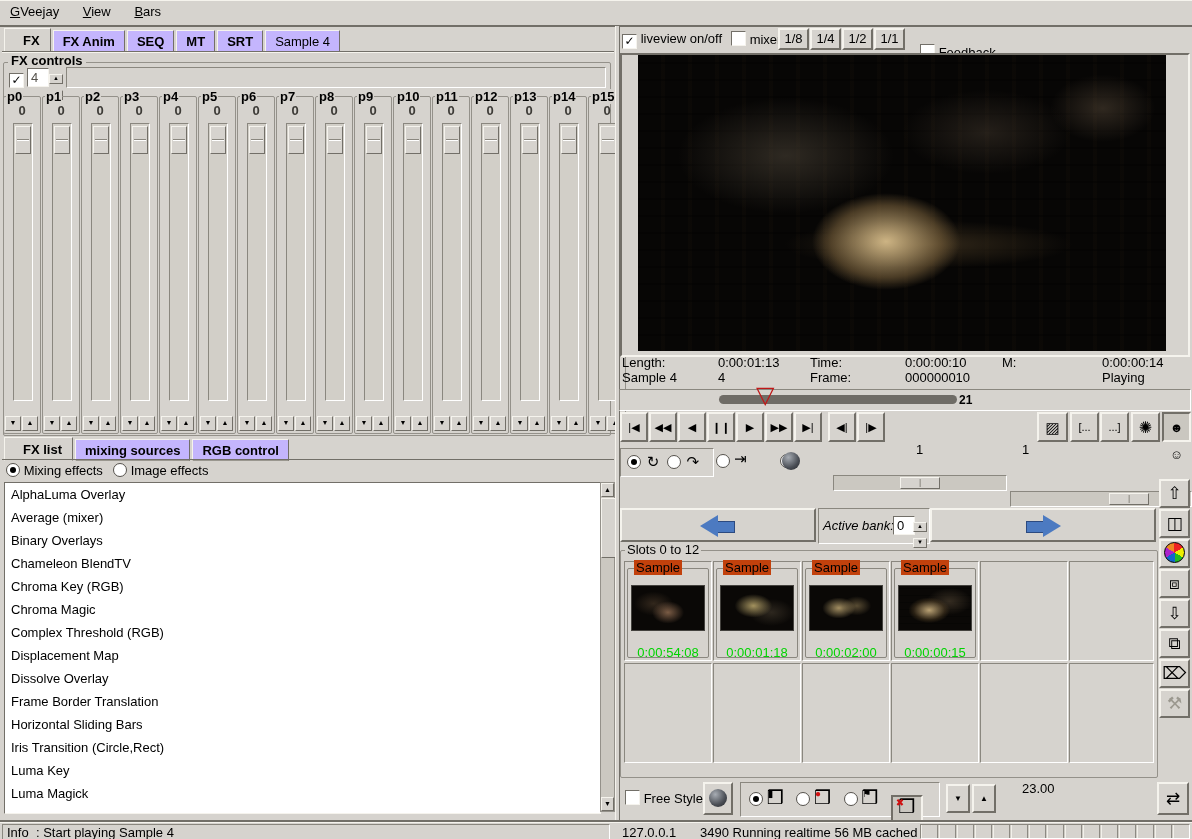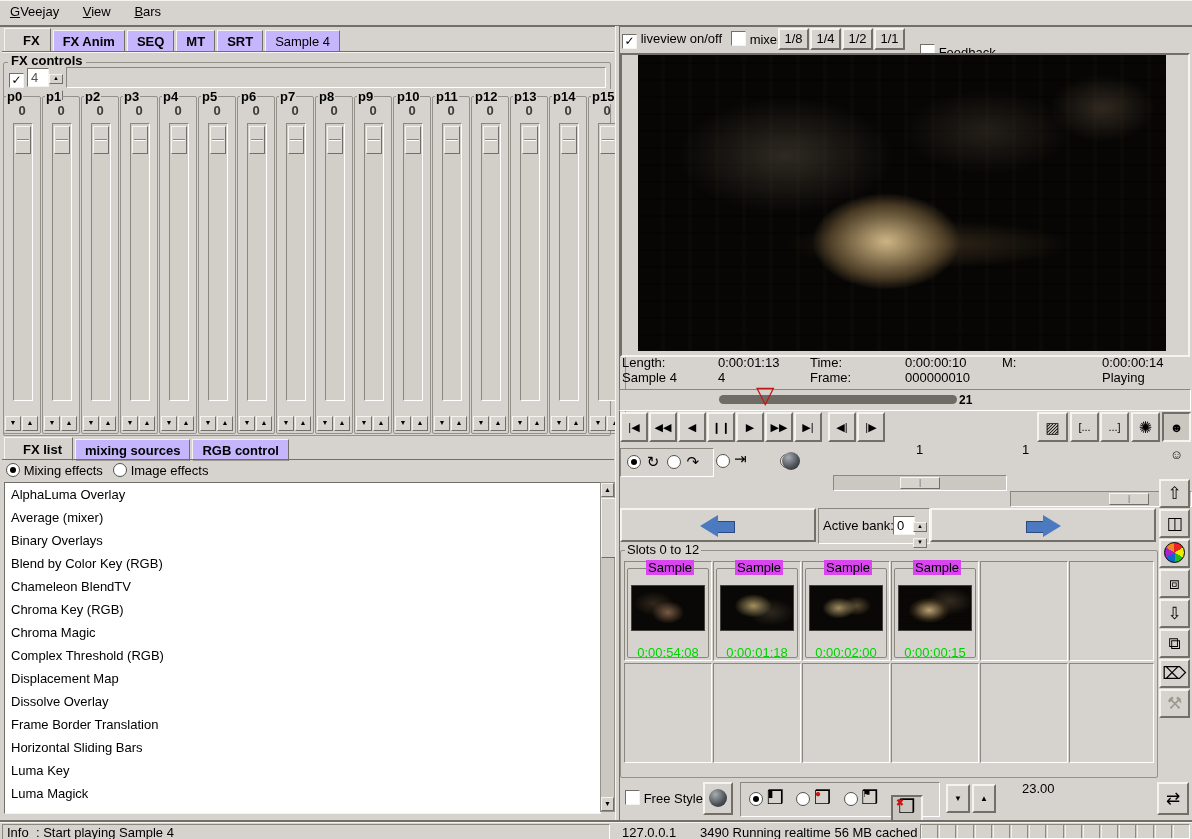"Active bank:" span { font-style: none -> italic }
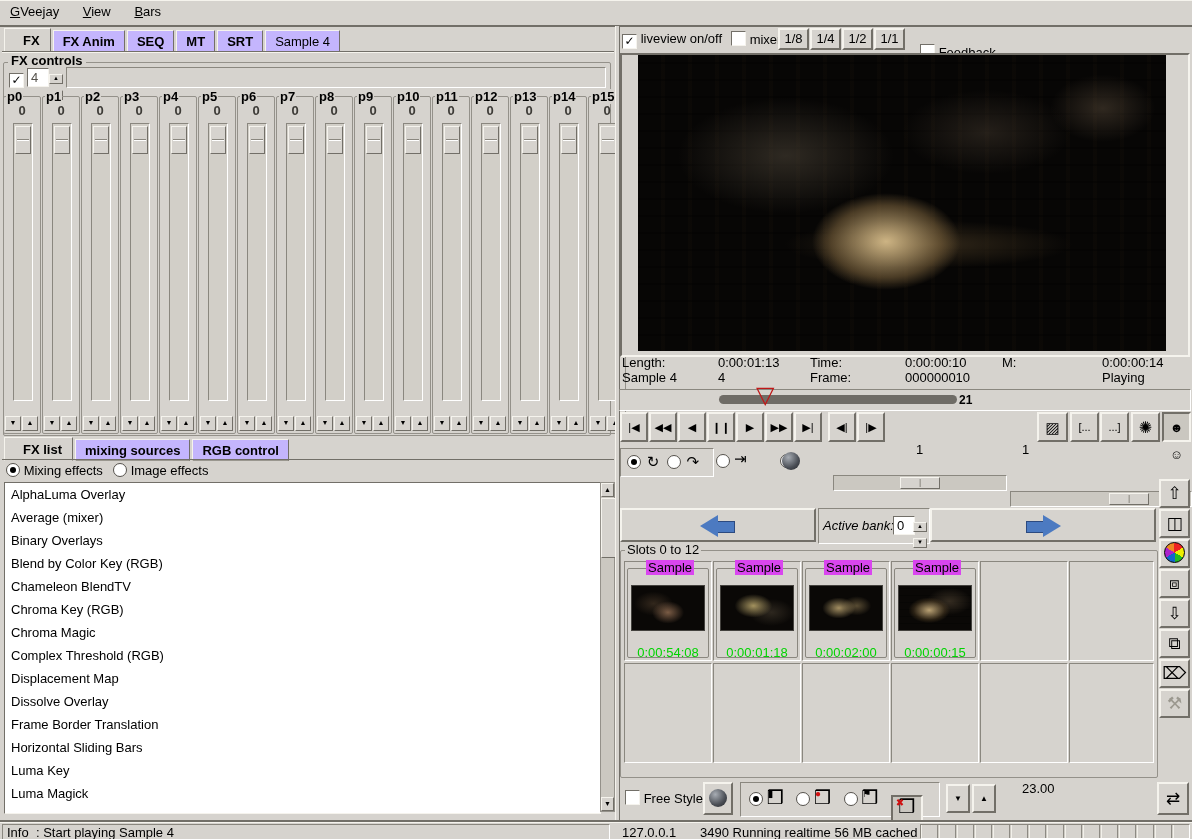"Blend by Color Key (RGB)" div.fxrow { html: <div>Blend by Color Key (RGB)</div> -> none }
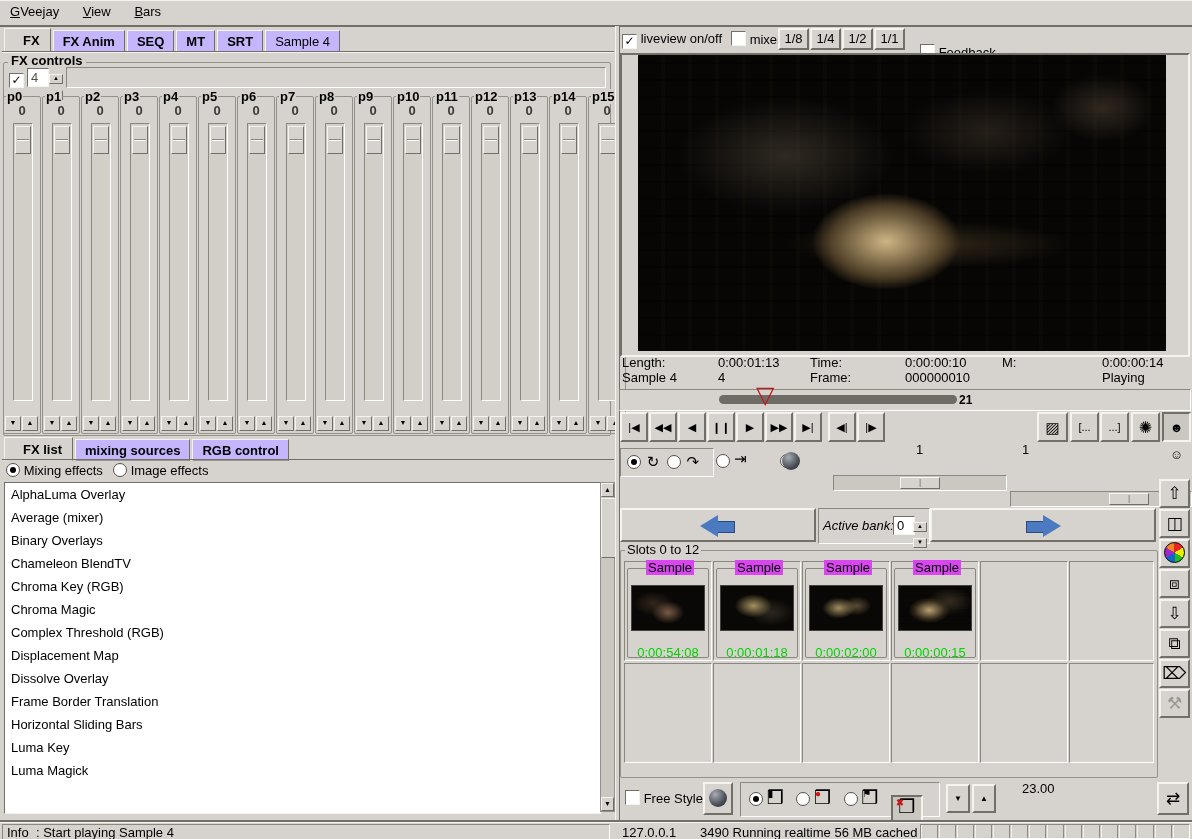"Sample" .sampleframe .slab { background: #d946ef -> #c2410c; left: 18px -> 6px }
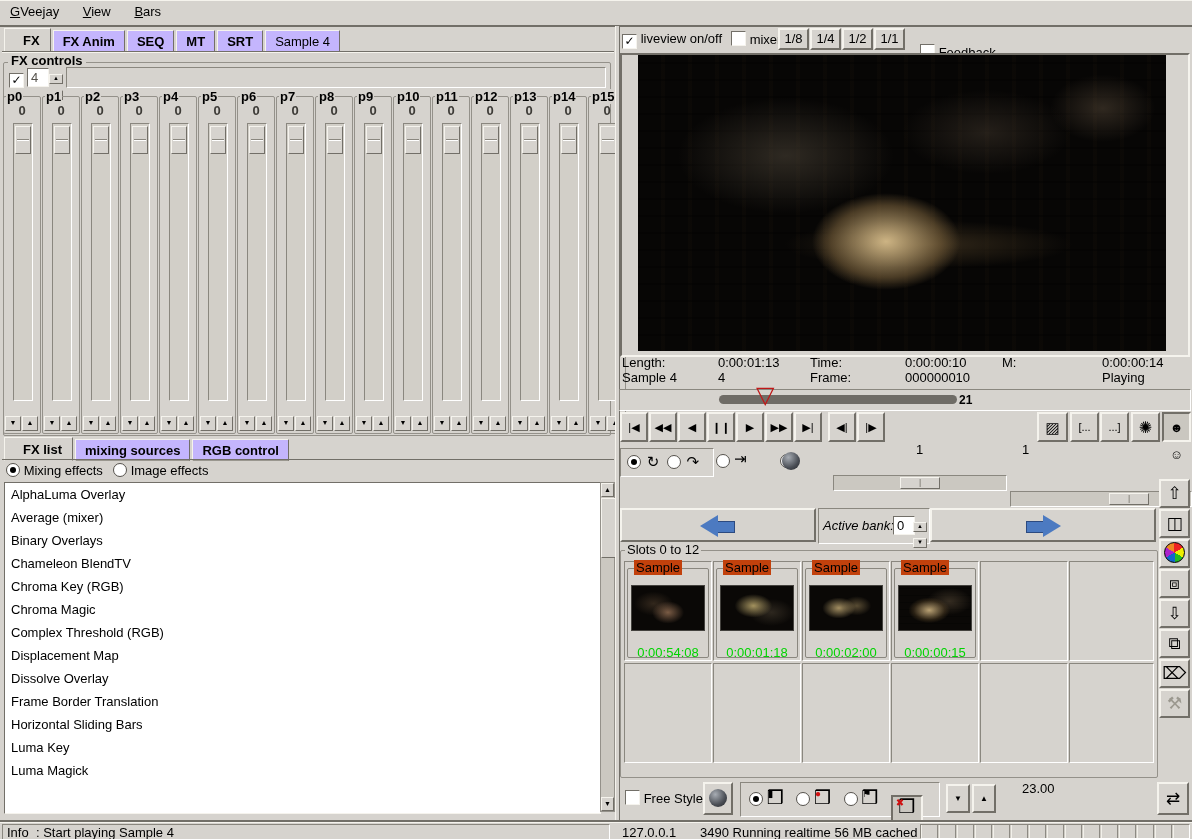"Iris Transition (Circle,Rect)" div.fxrow { html: none -> <div>Iris Transition (Circle,Rect)</div> }
